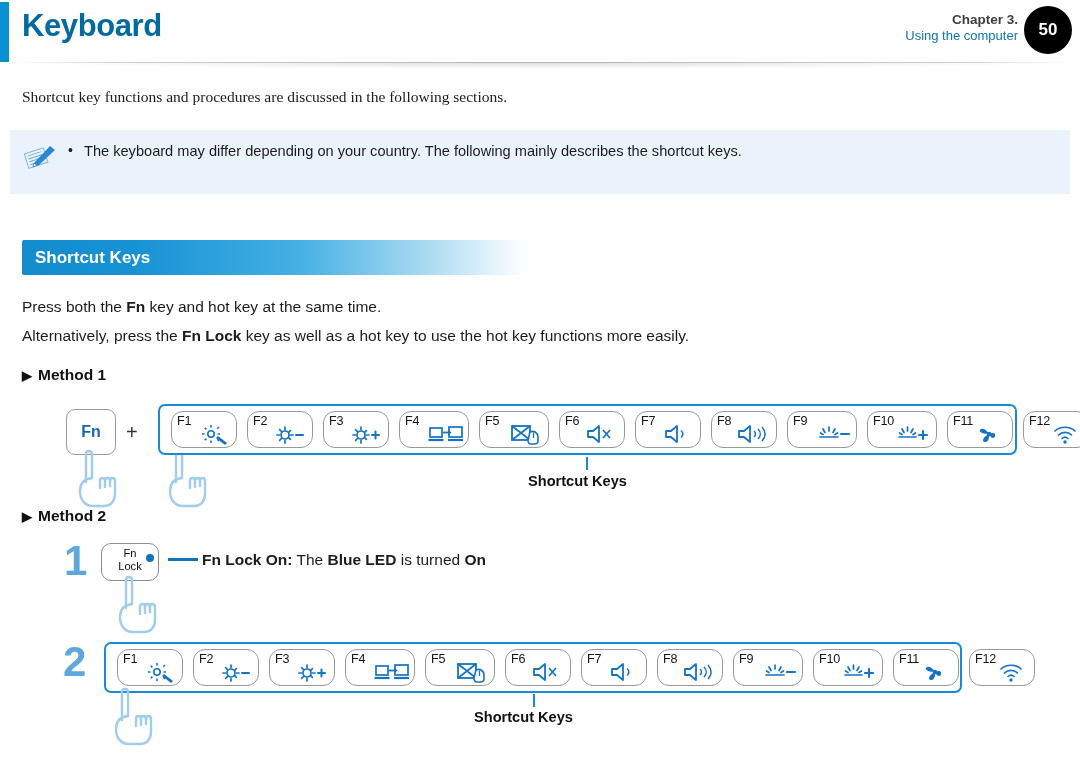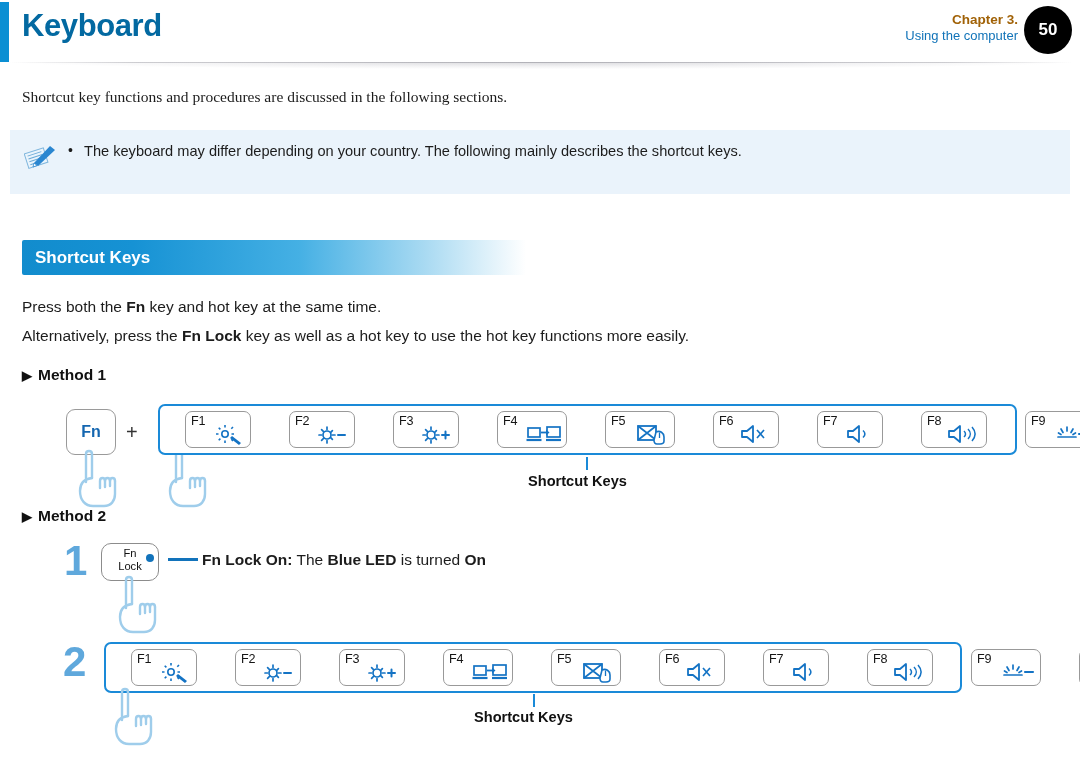"Chapter 3." .chapter-line1 { color: #a16207 -> #404040 }
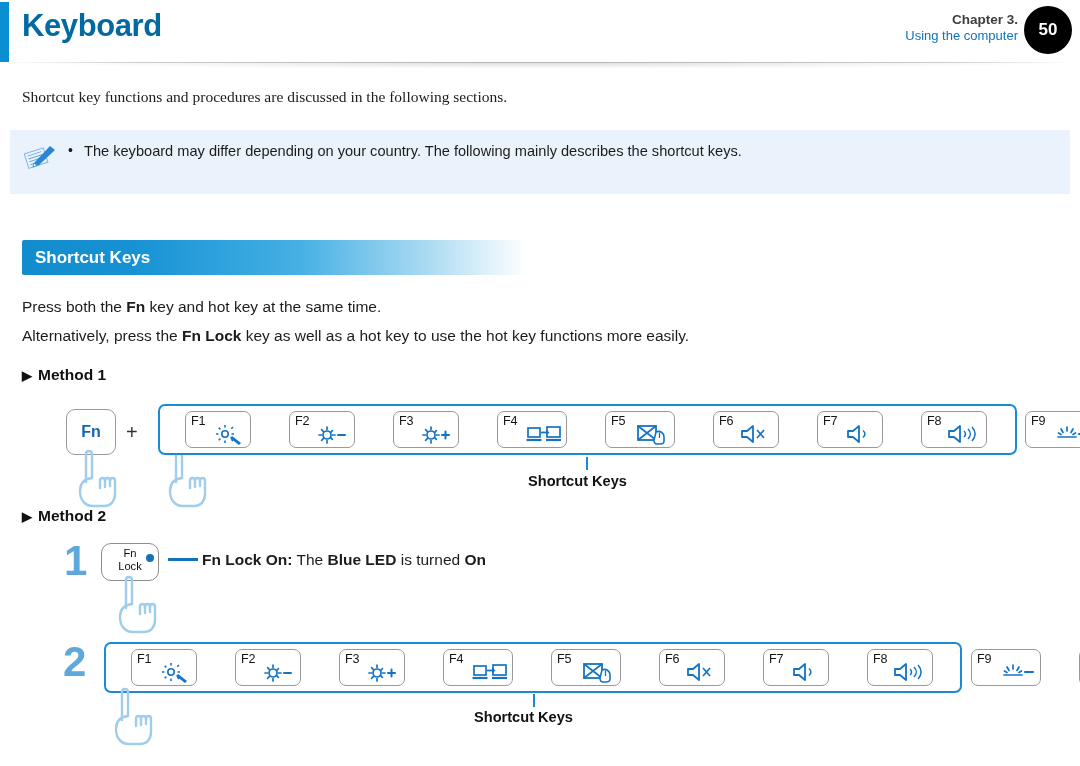"F1" .fkey { border-radius: 7px -> 12px; margin: 0 19px -> 0 5px }
